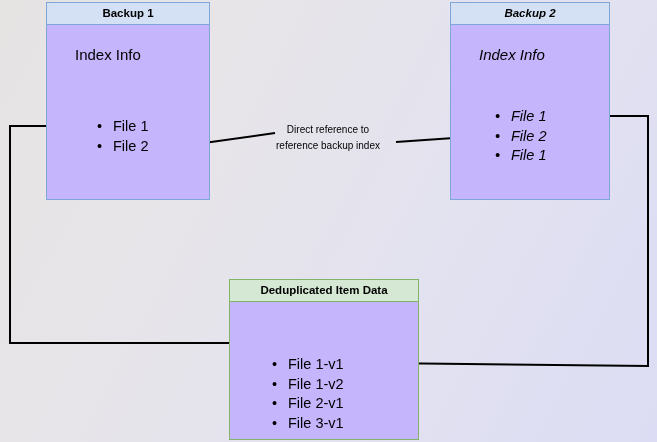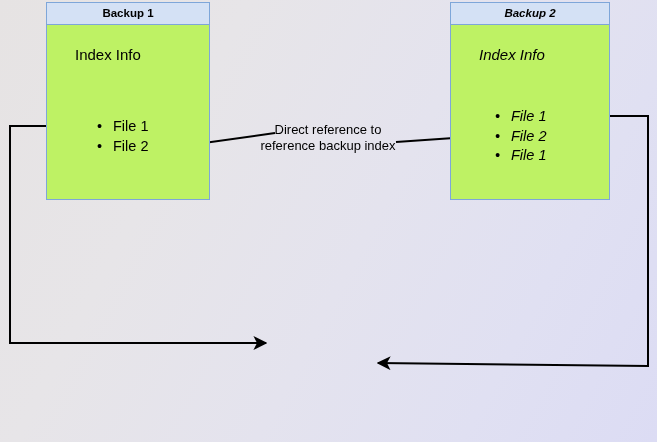"Backup 1" .box { background: #bef264 -> #c4b5fd }
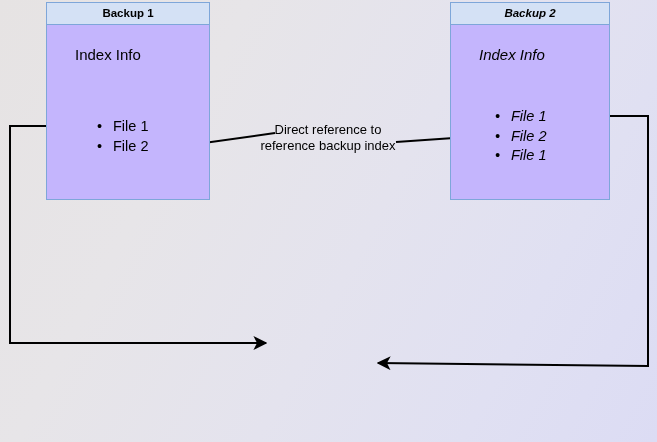"Direct reference to" #center-label { font-size: 13px -> 10px }
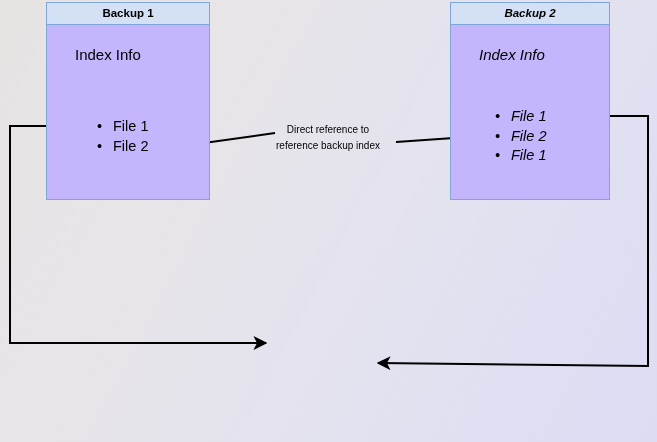"Deduplicated Item Data" div.box { html: none -> <div> <div>Deduplicated Item Data</div> <div> <ul> <li>File 1-v1</li> <li>File 1-v2</li> <li>File 2-v1</li> <li>File 3-v1</li> </ul> </div> </div> }
